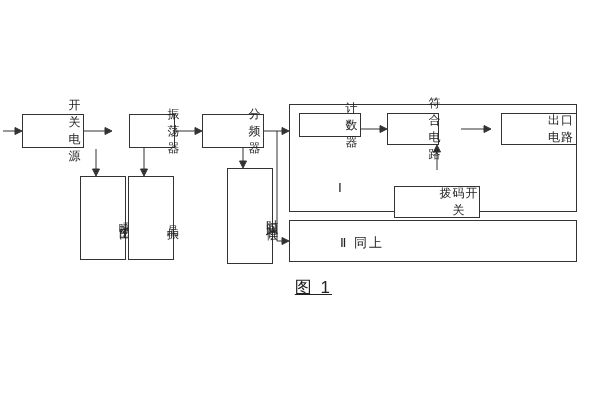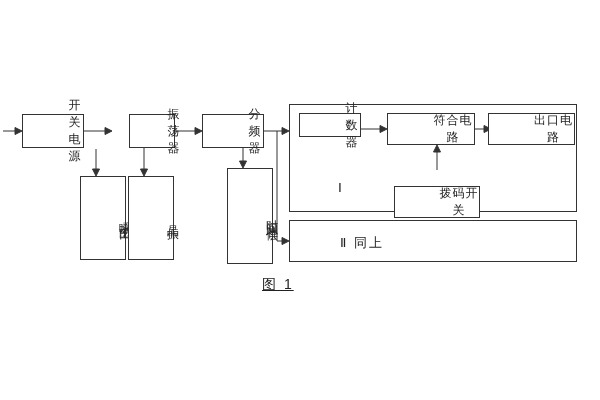"符合电路" div.box { width: 88px -> 52px }
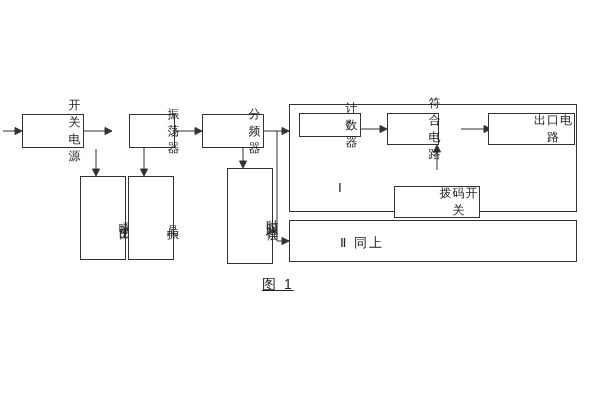"出口电路" div.box { left: 488px -> 501px; width: 87px -> 76px }
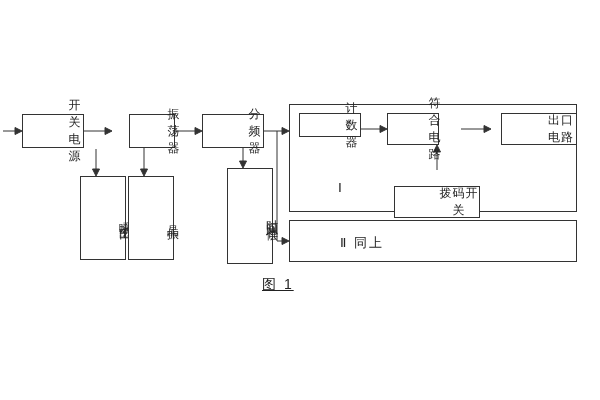"图 1" .caption { font-size: 14px -> 17px; text-align: left -> right }
